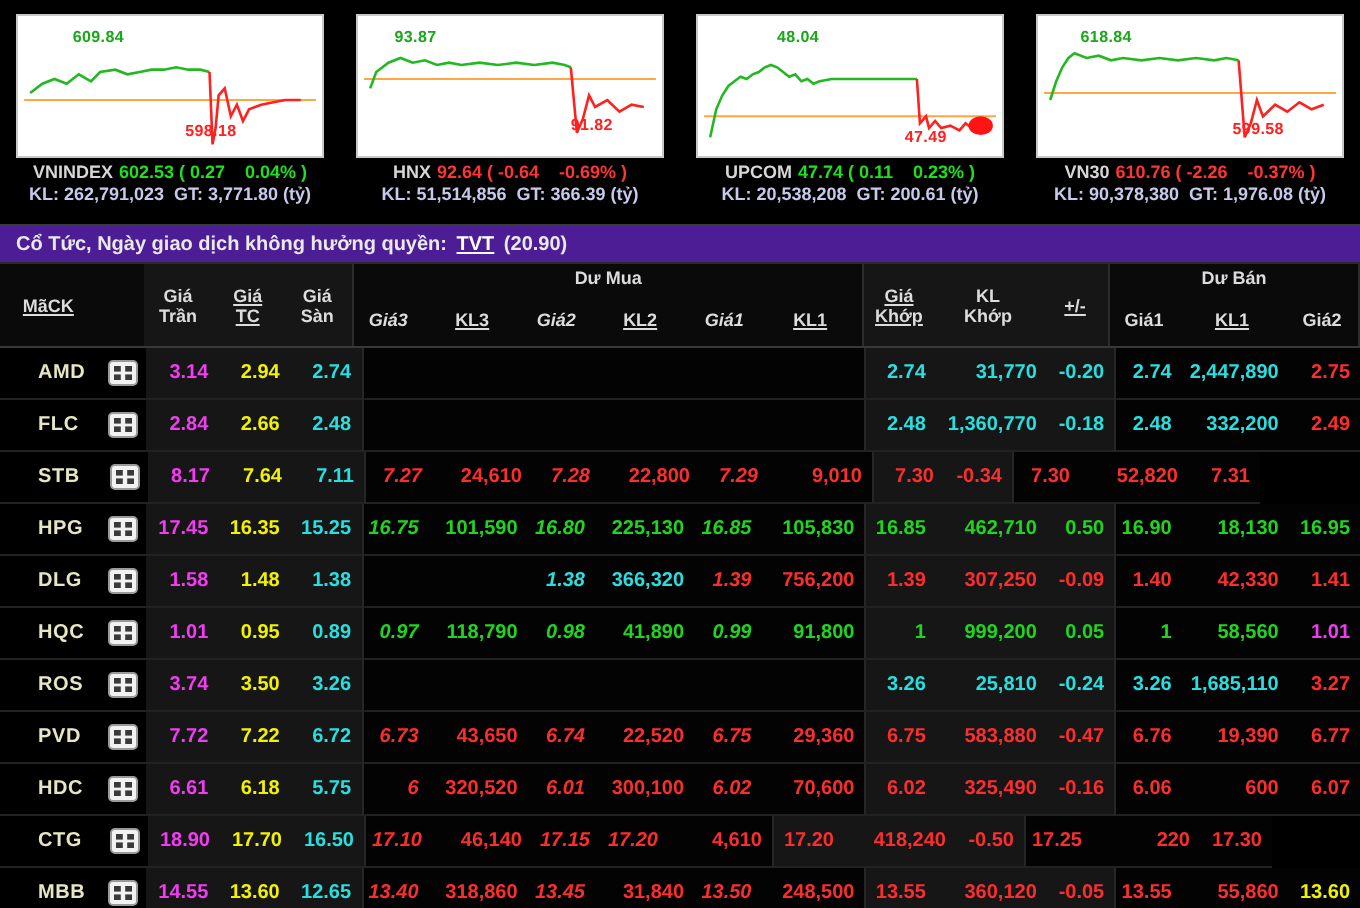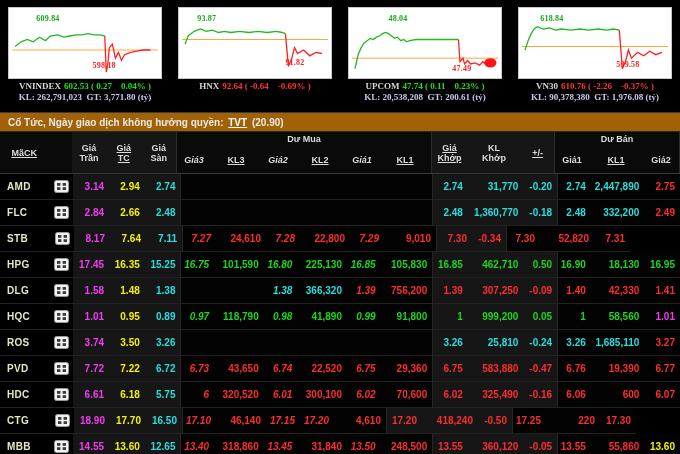"609.84" .panel { font-family: Liberation Serif, serif -> none }
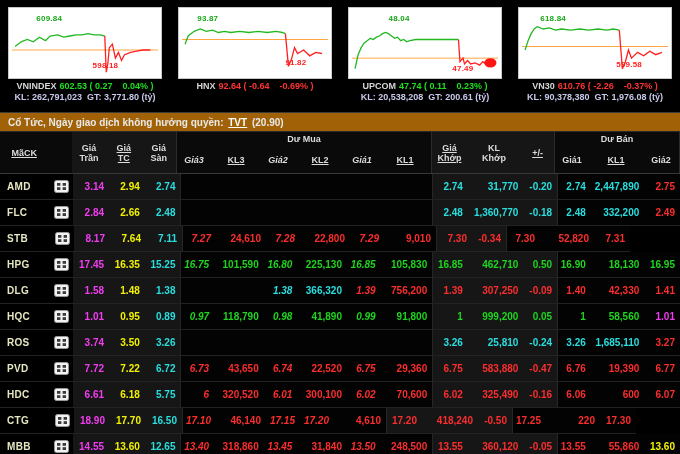"KL: 51,514,856 GT: 366.39 (tỷ)" div.cap2 { html: none -> <div><span>KL: 51,514,856</span>&nbsp;&nbsp;<span>GT: 366.39 (tỷ)</span></div> }
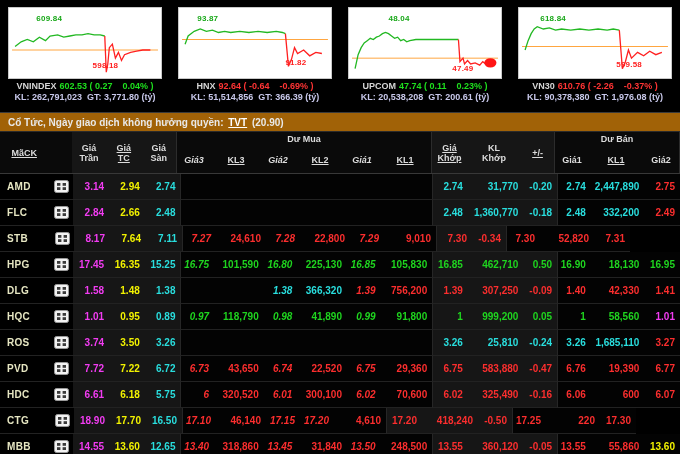"Cổ Tức, Ngày giao dịch" .news { background: #a16207 -> #4c1d95 }
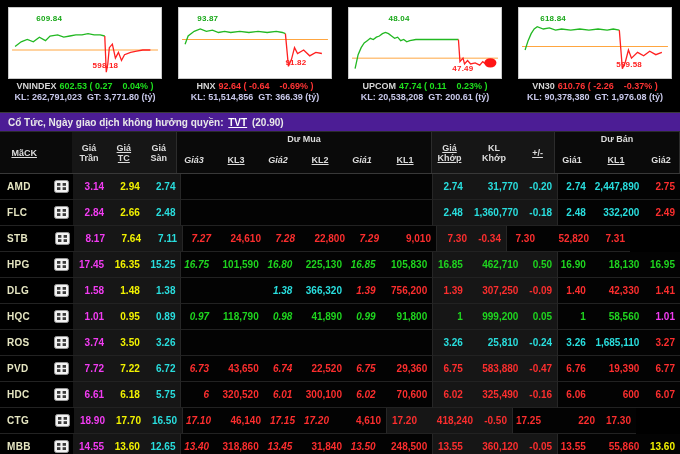"AMD" .td.ticker { padding-left: 7px -> 19px }
